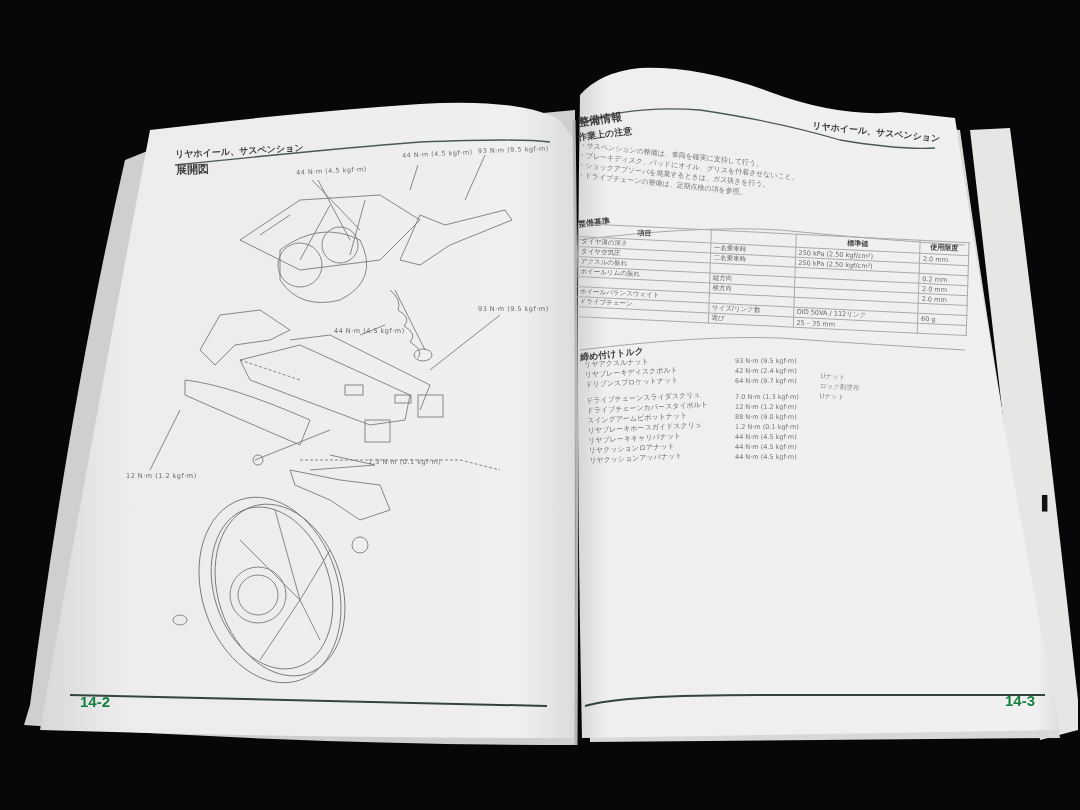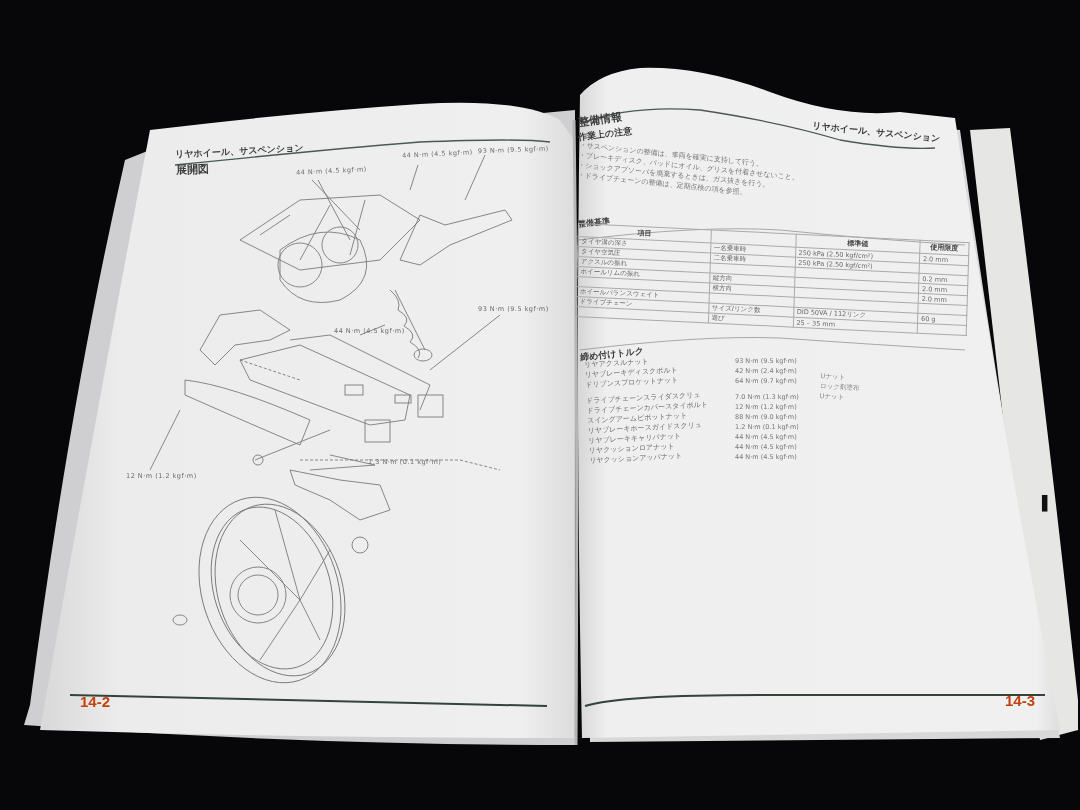"14-2" .pn { color: #c2410c -> #15803d }
